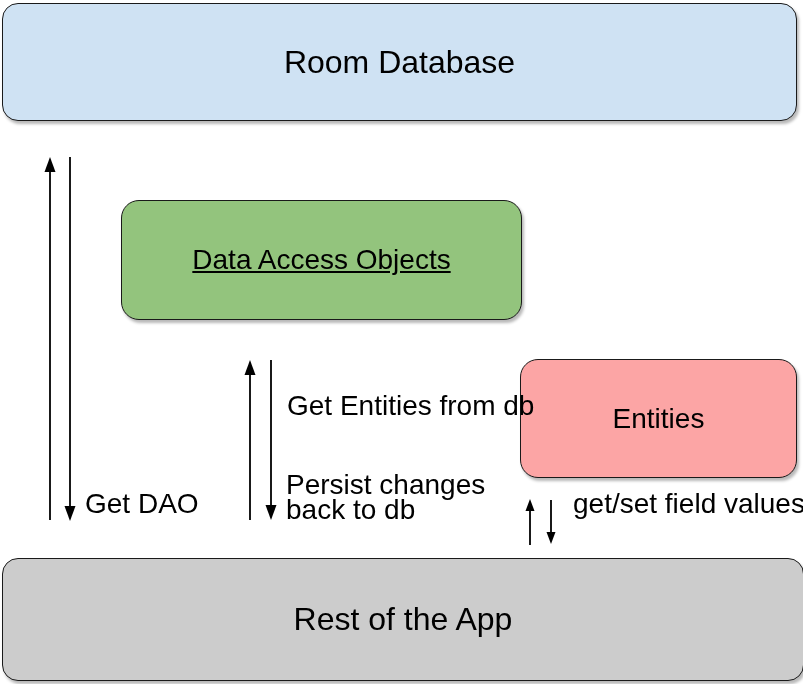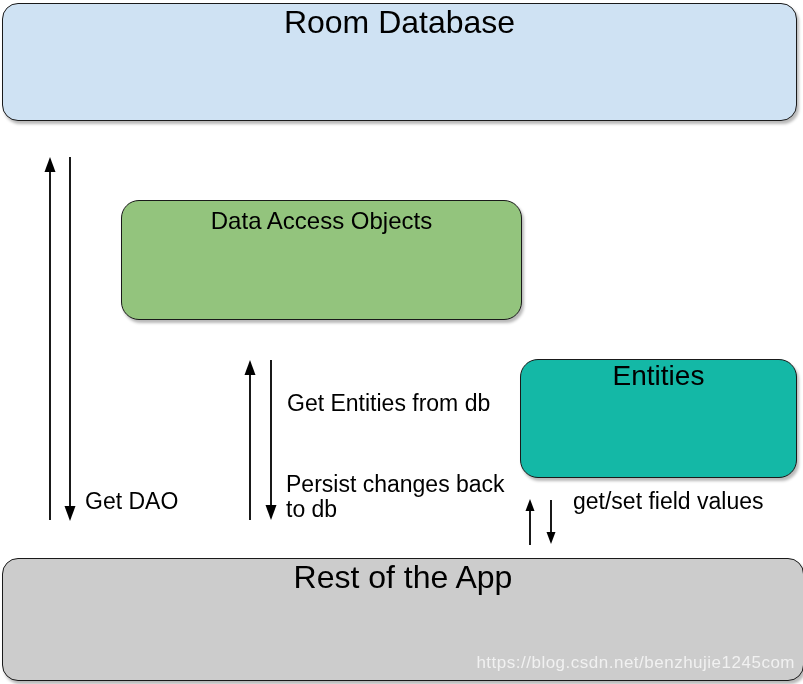"Room Database" .node { justify-content: none -> center }
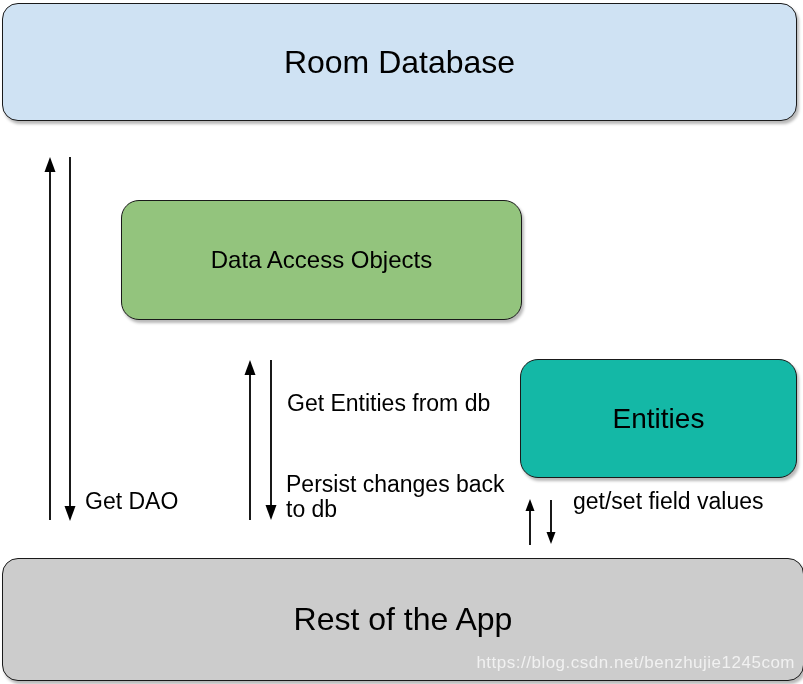"Data Access Objects" .node-daos { font-size: 24px -> 28px; text-decoration: none -> underline }
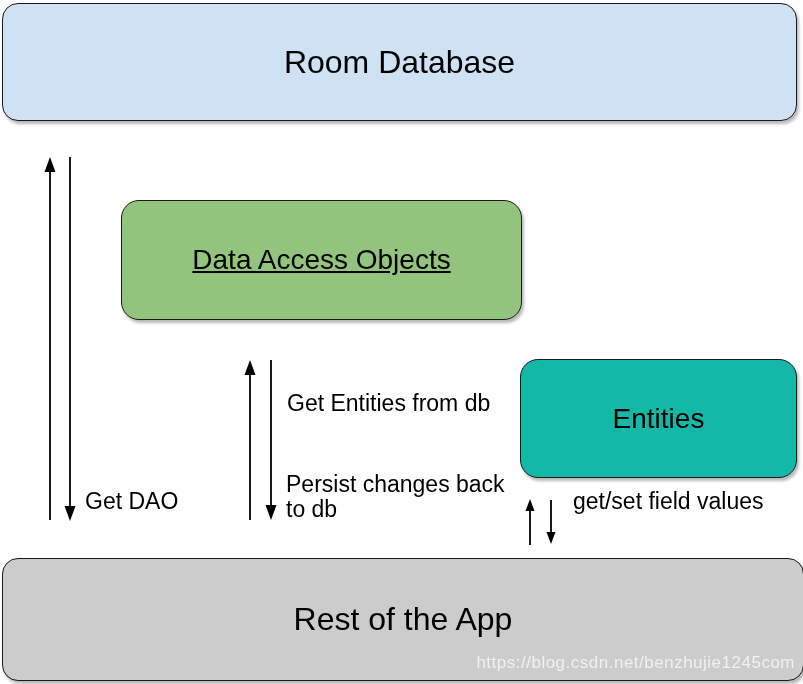"Get Entities from db" .edge-label { font-size: 23px -> 28px }
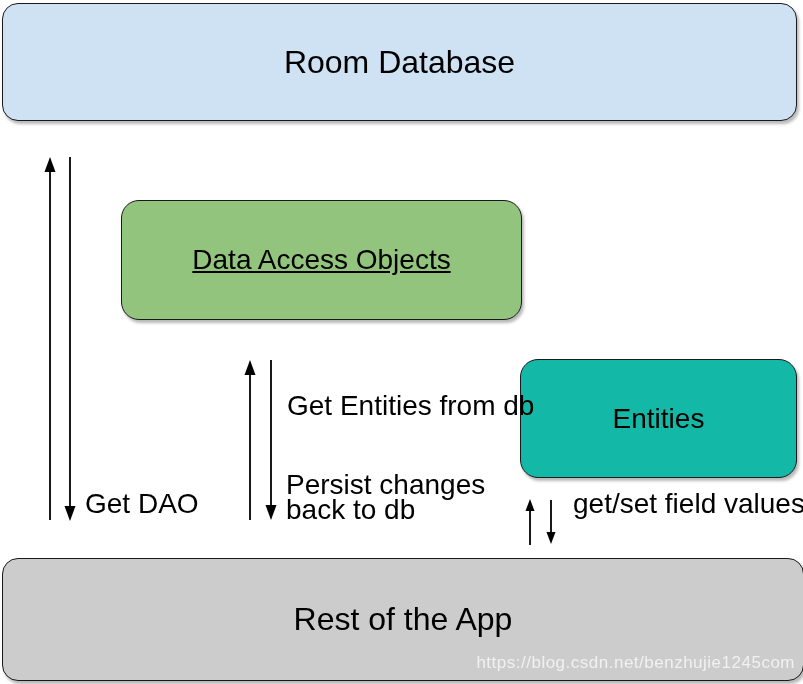"Entities" div.node { background: #14b8a6 -> #fca5a5 }
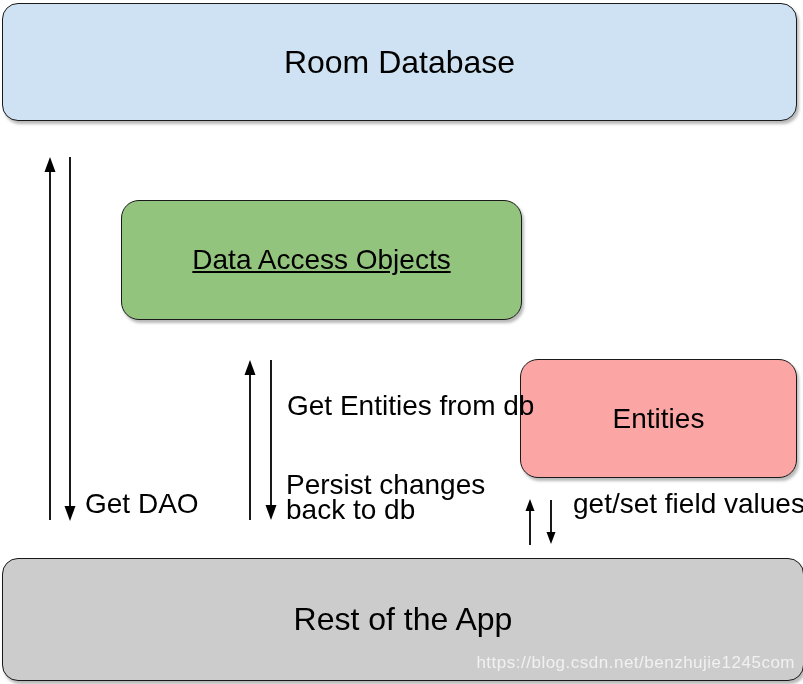"https://blog.csdn.net/benzhujie1245com" div.watermark { html: <div>https://blog.csdn.net/benzhujie1245com</div> -> none }
